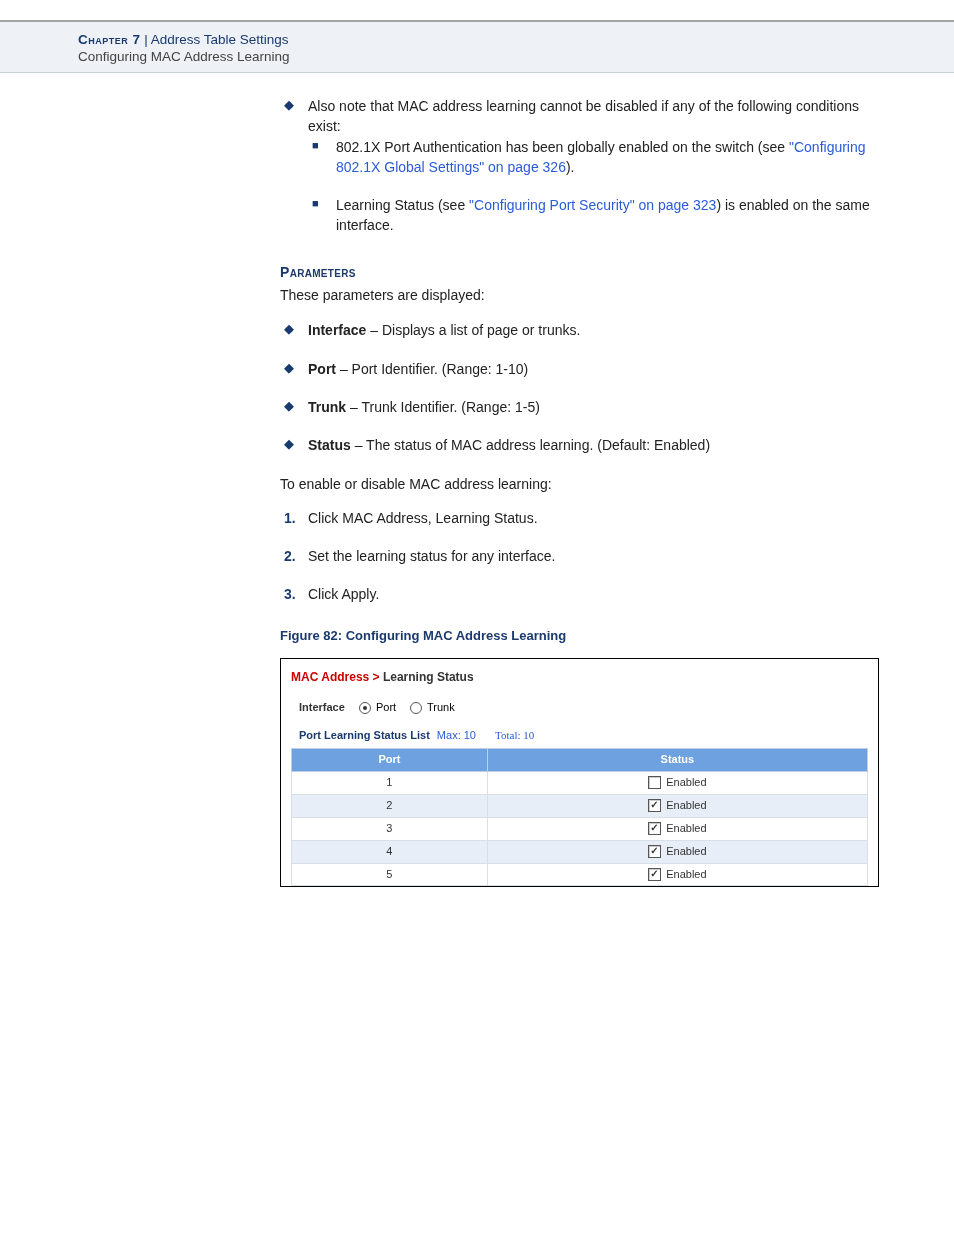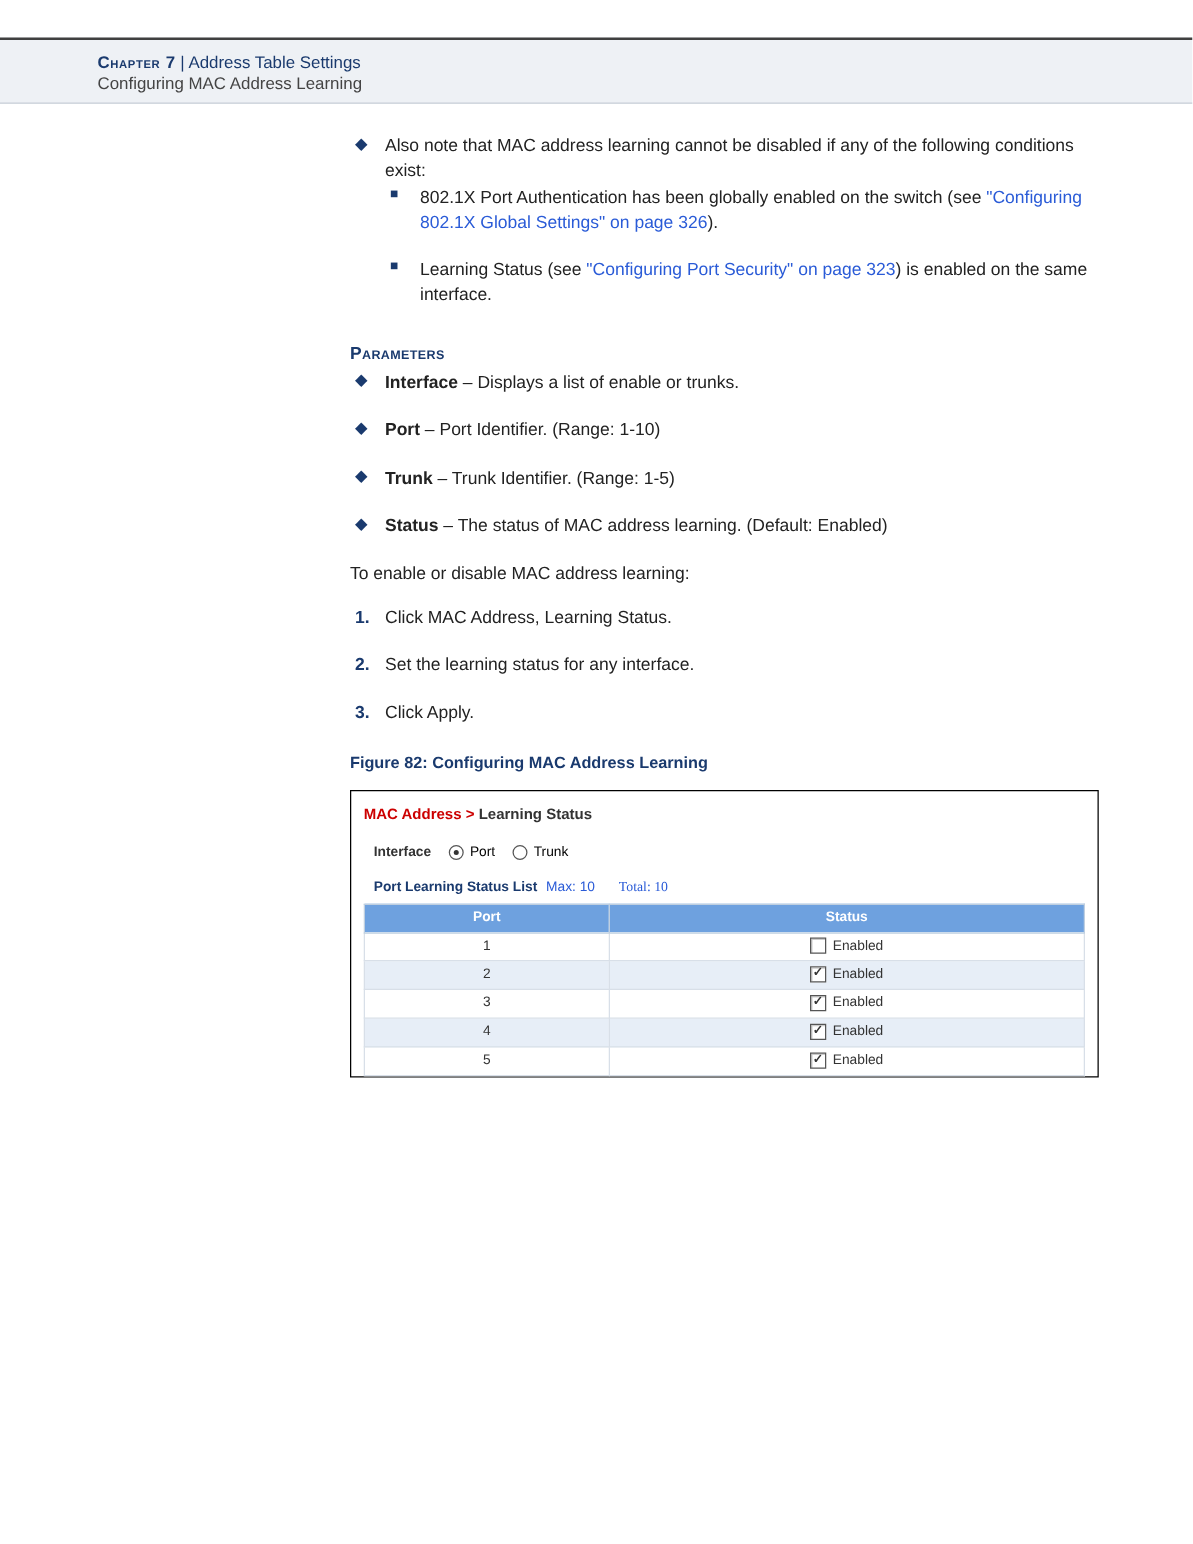"Chapter 7 | Address Table" .header-band { border-top: 2px solid #404040 -> 2px solid #a3a3a3; margin-top: 30px -> 20px }
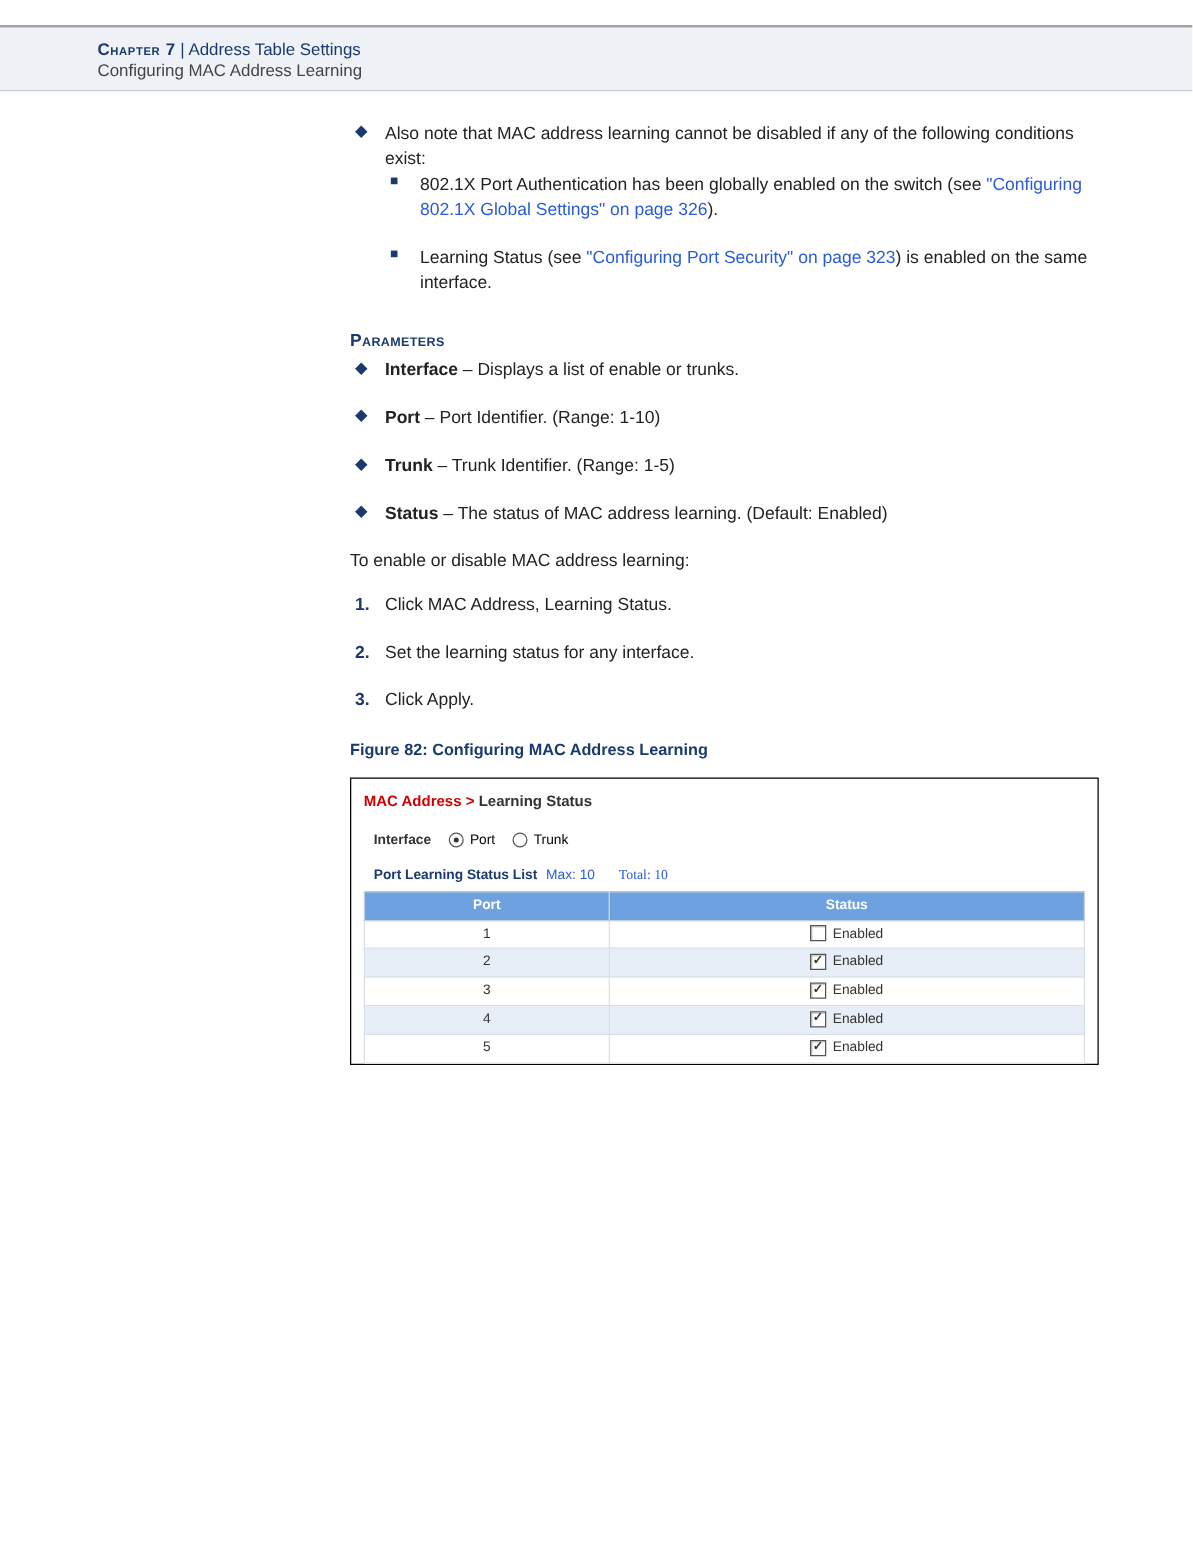"These parameters are displayed:" div.para { html: none -> <div>These parameters are displayed:</div> }
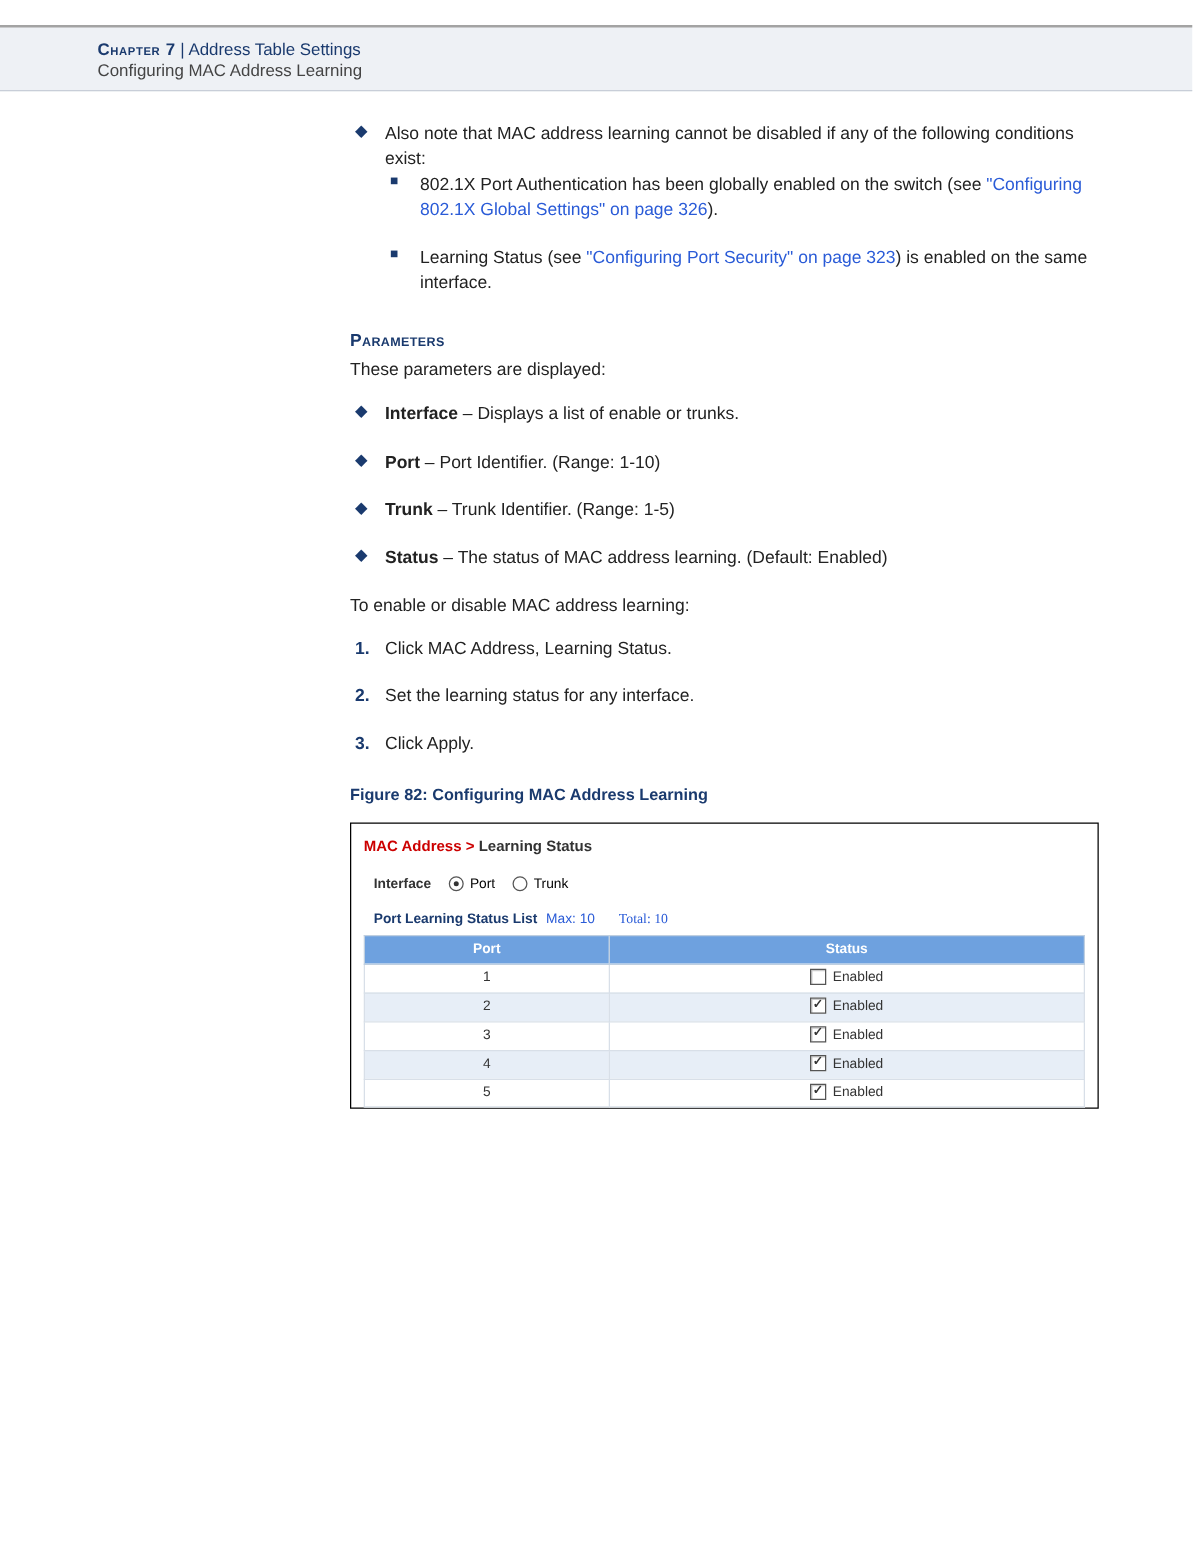"– Displays a list of" span { text: enable -> page }
